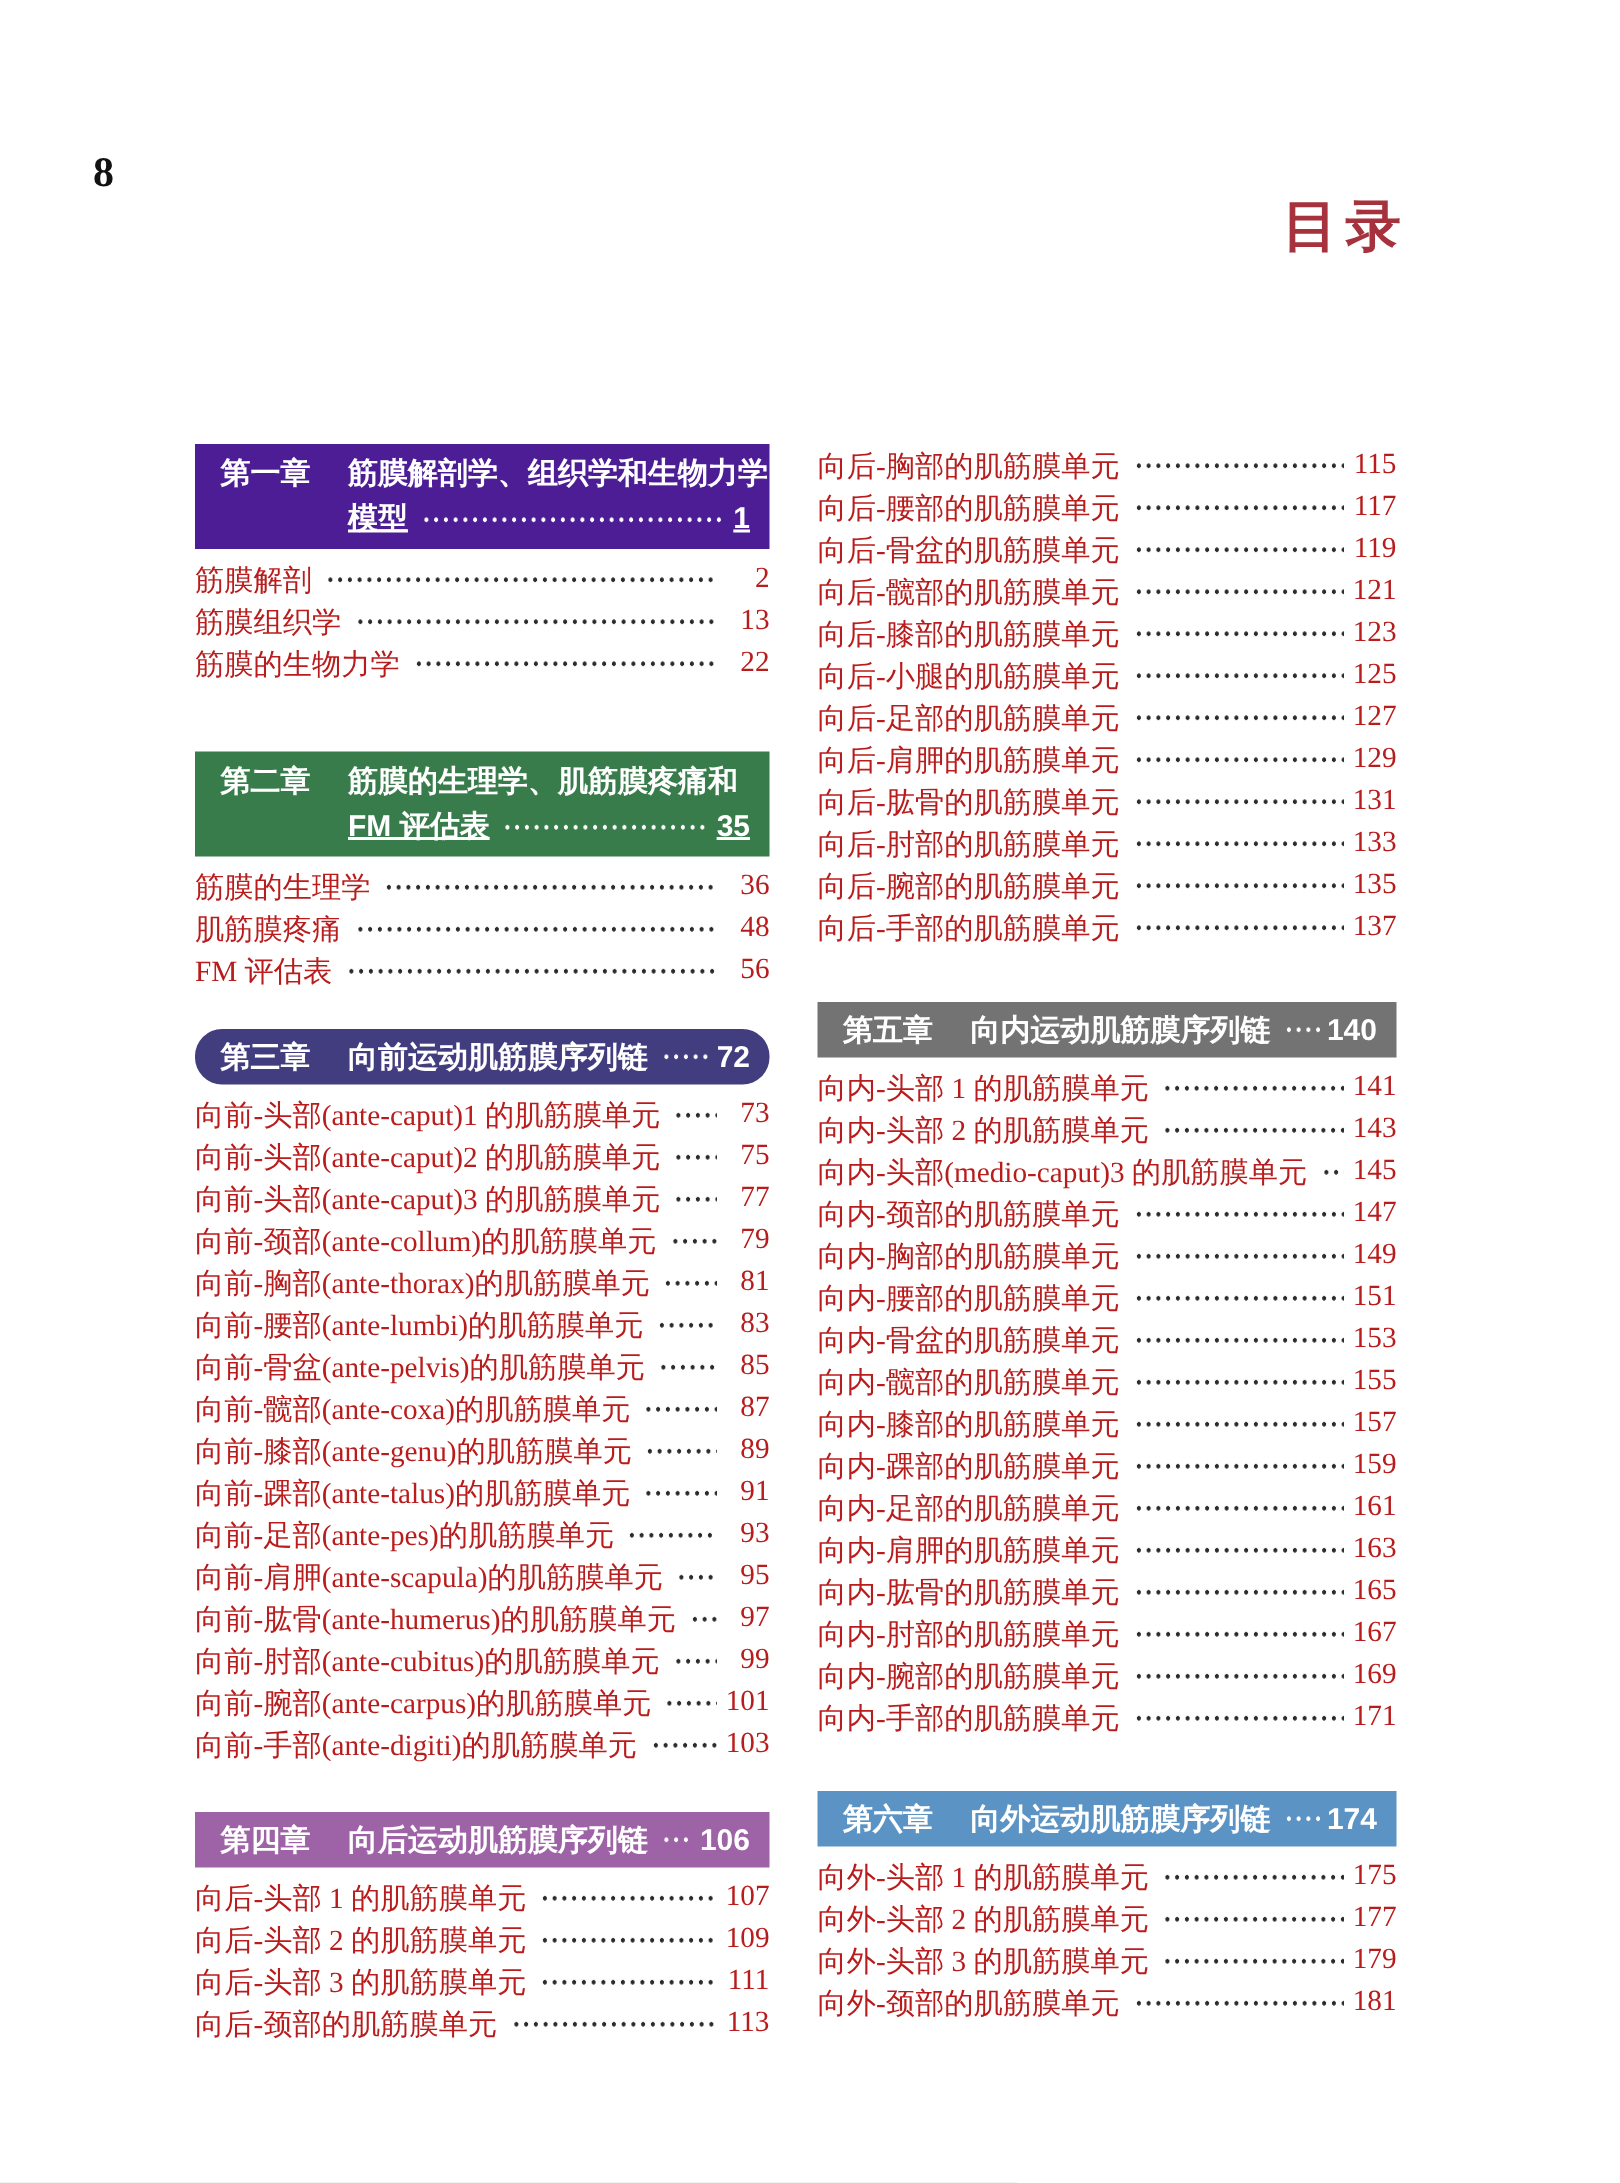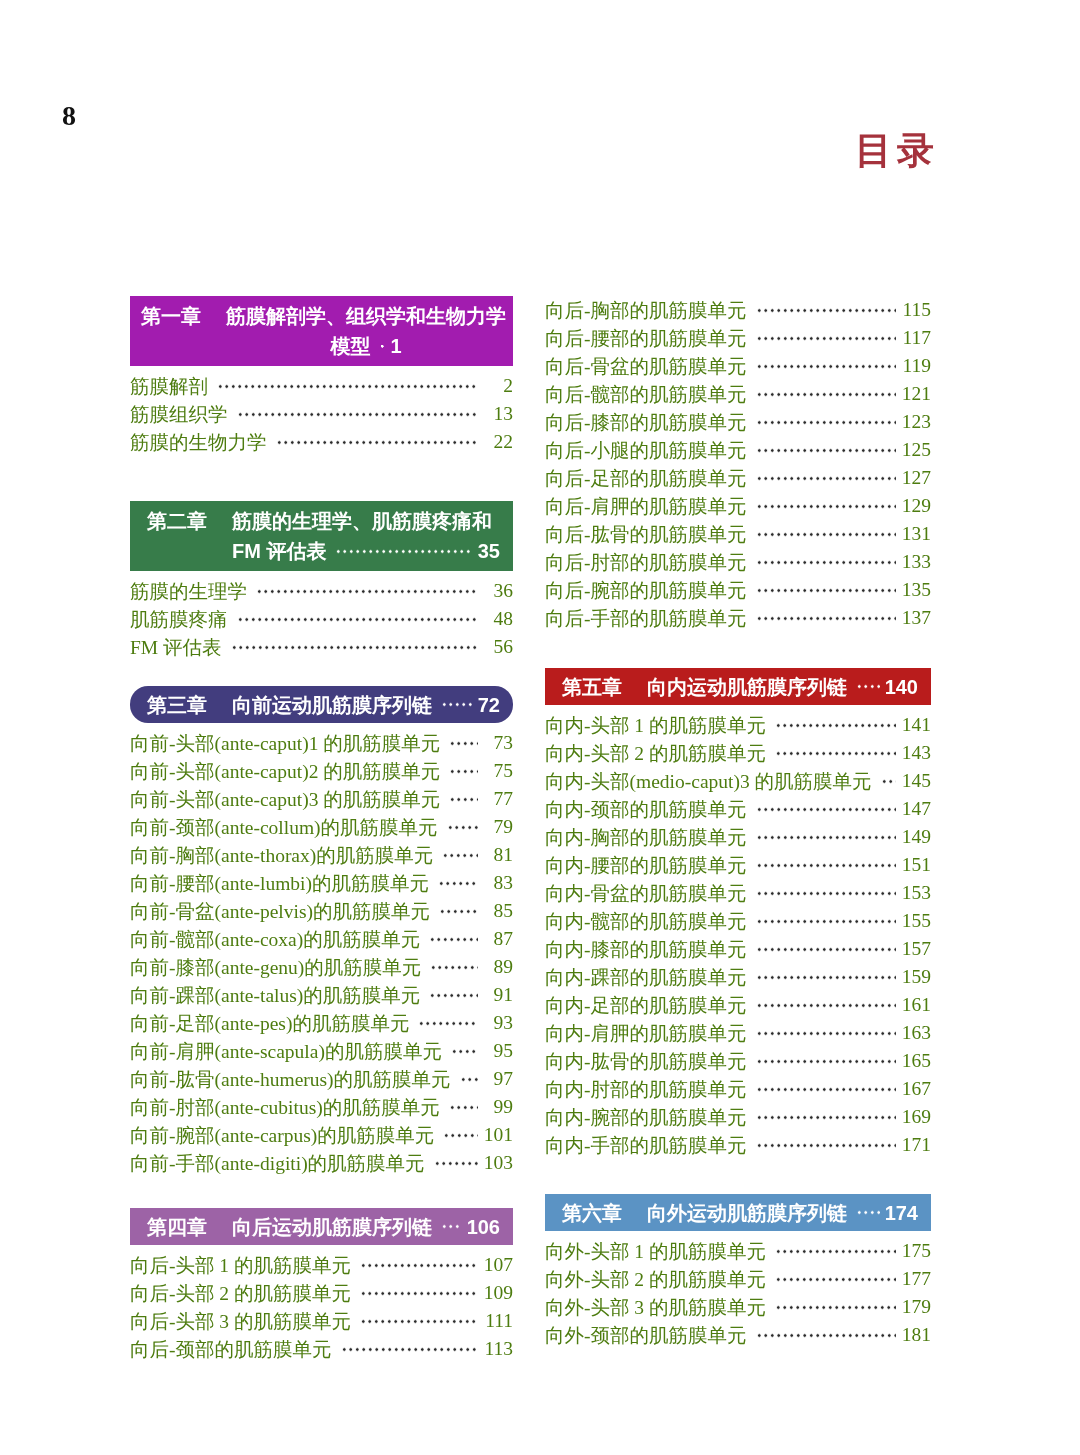"第一章" div.chapter-header { align-items: center -> none; background-color: #a21caf -> #4c1d95 }
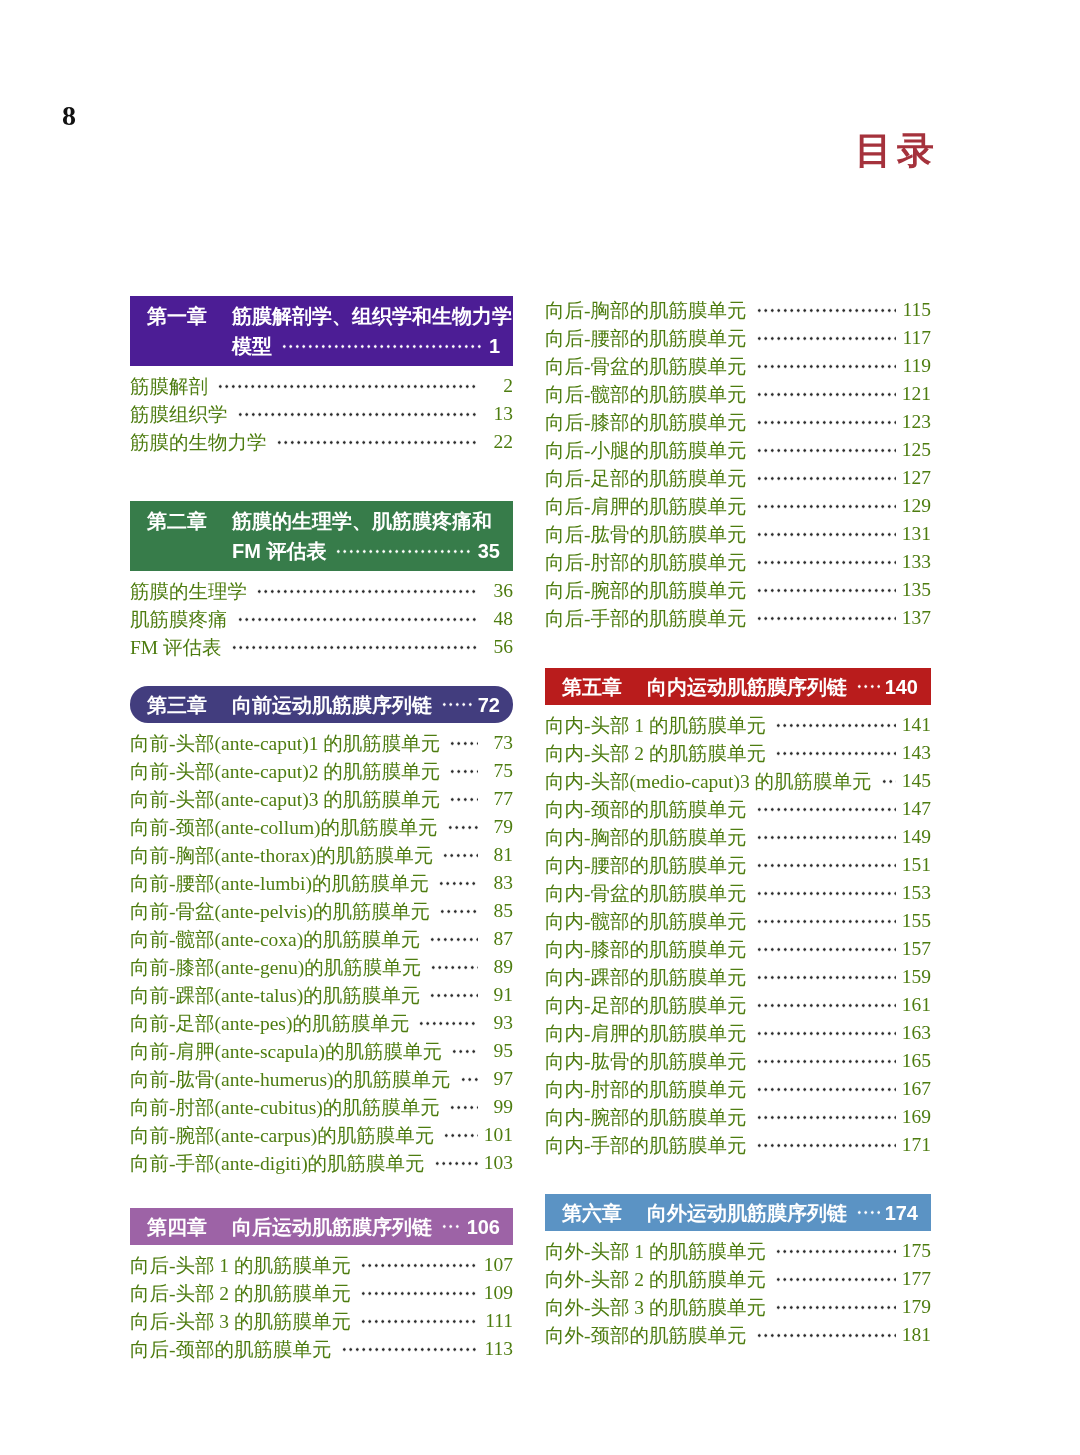"向后-胸部的肌筋膜单元" .toc-item { color: #4d7c0f -> #b91c1c }
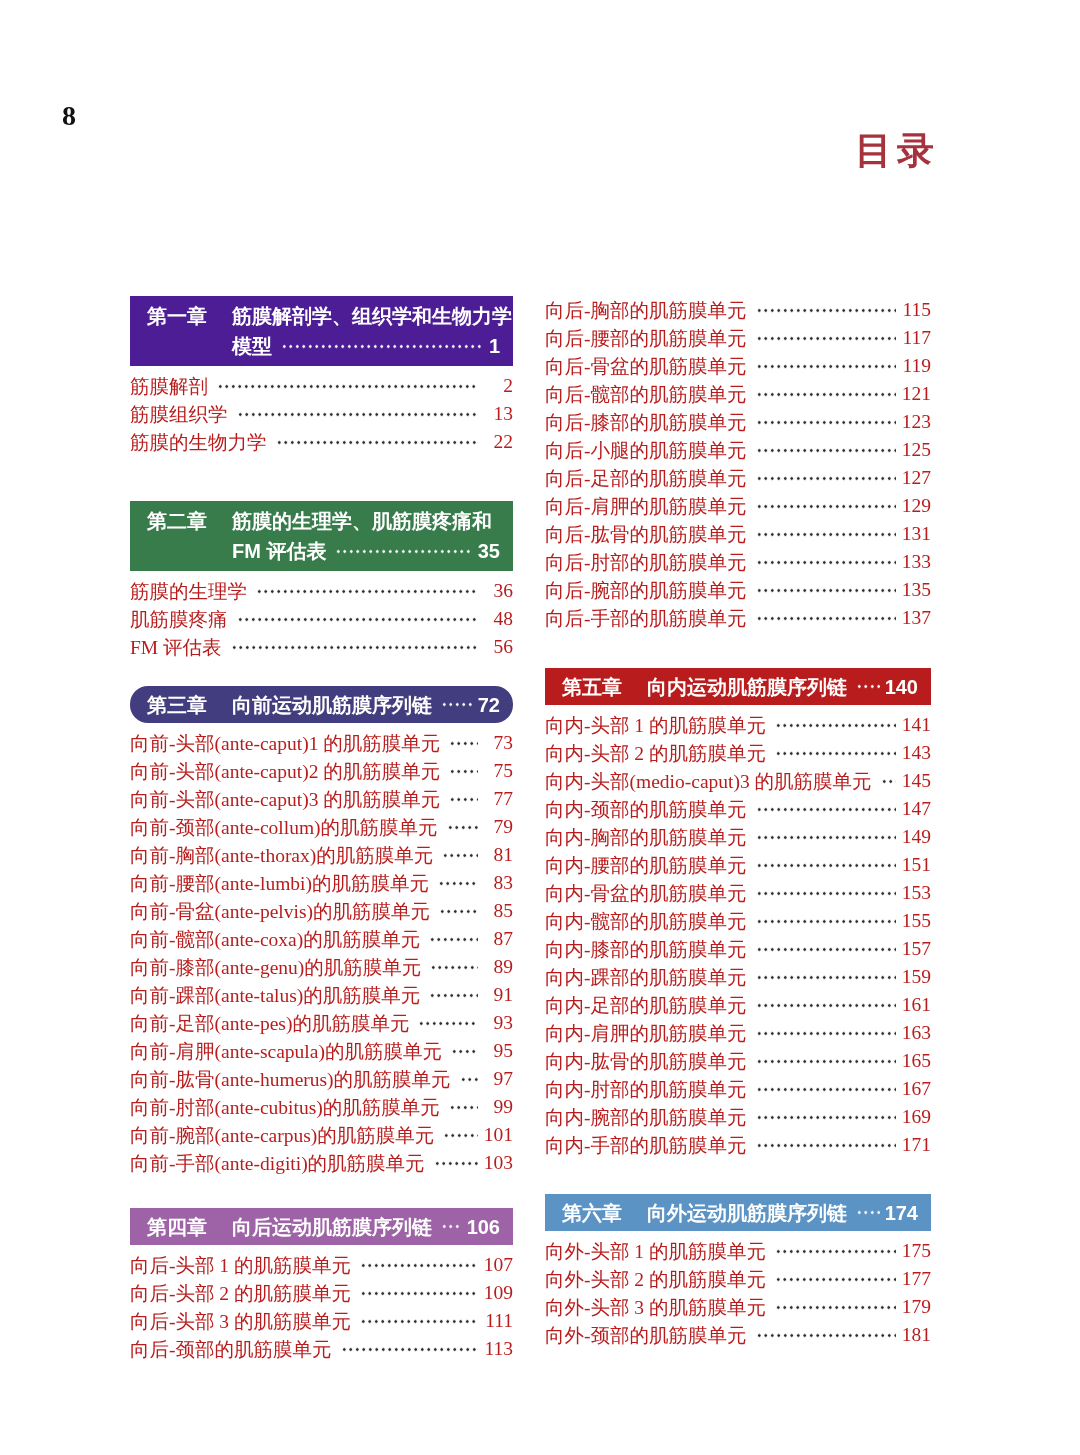"模型" .header-row.indent { text-decoration: none -> underline }
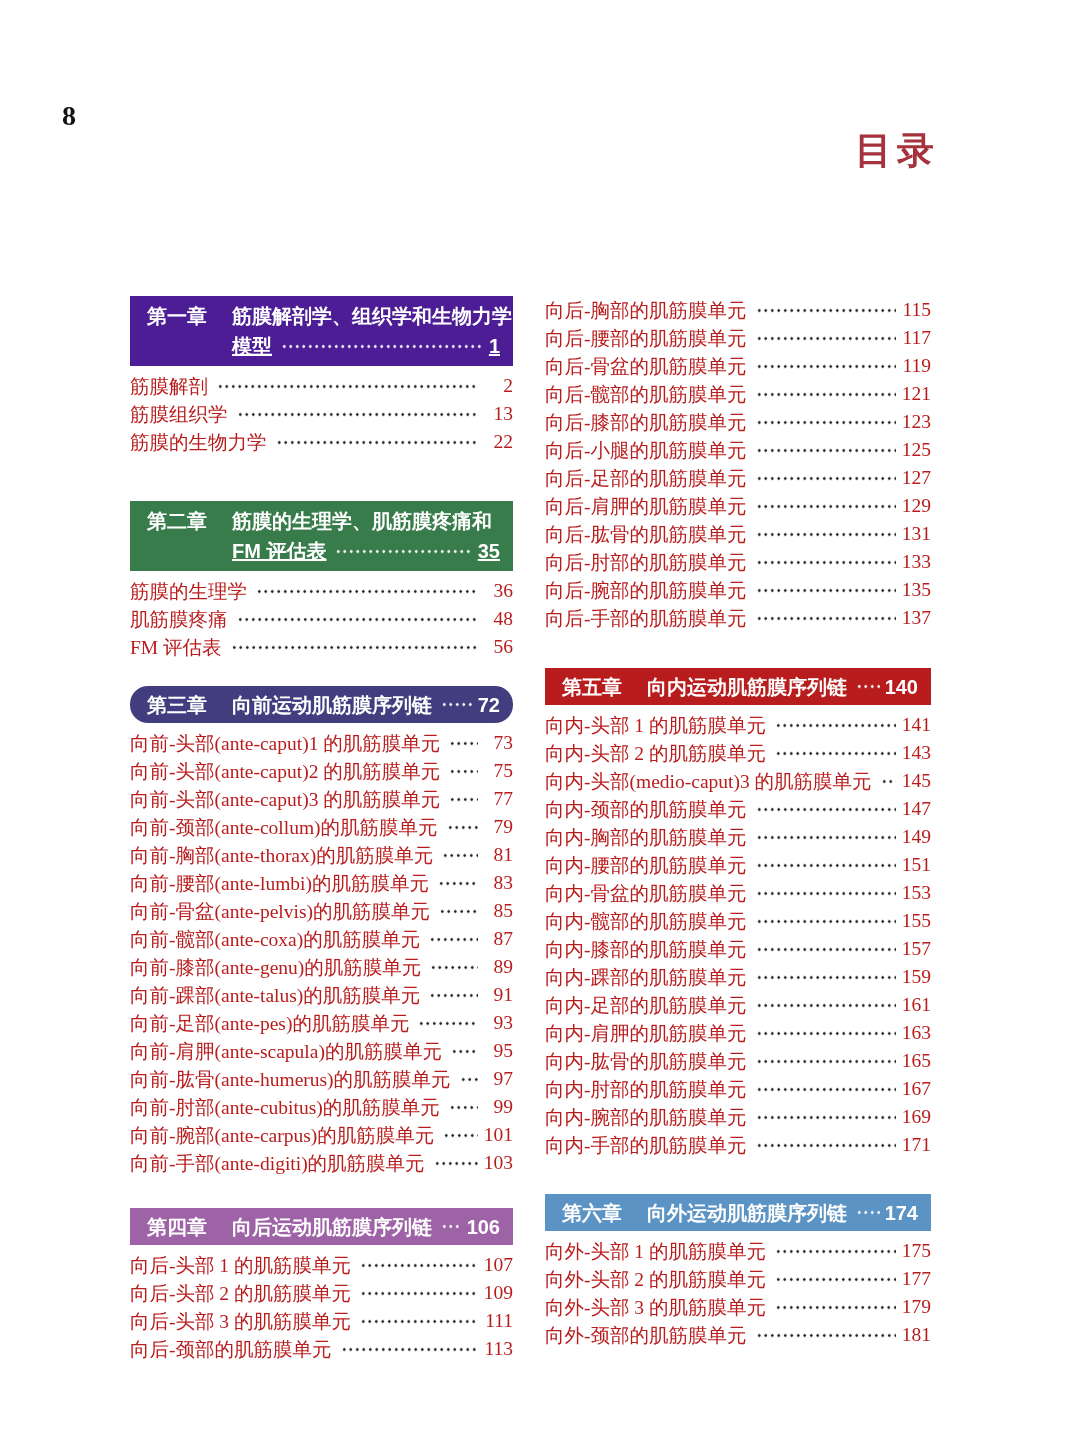"第五章" div.chapter-header { background-color: #b91c1c -> #737373 }
